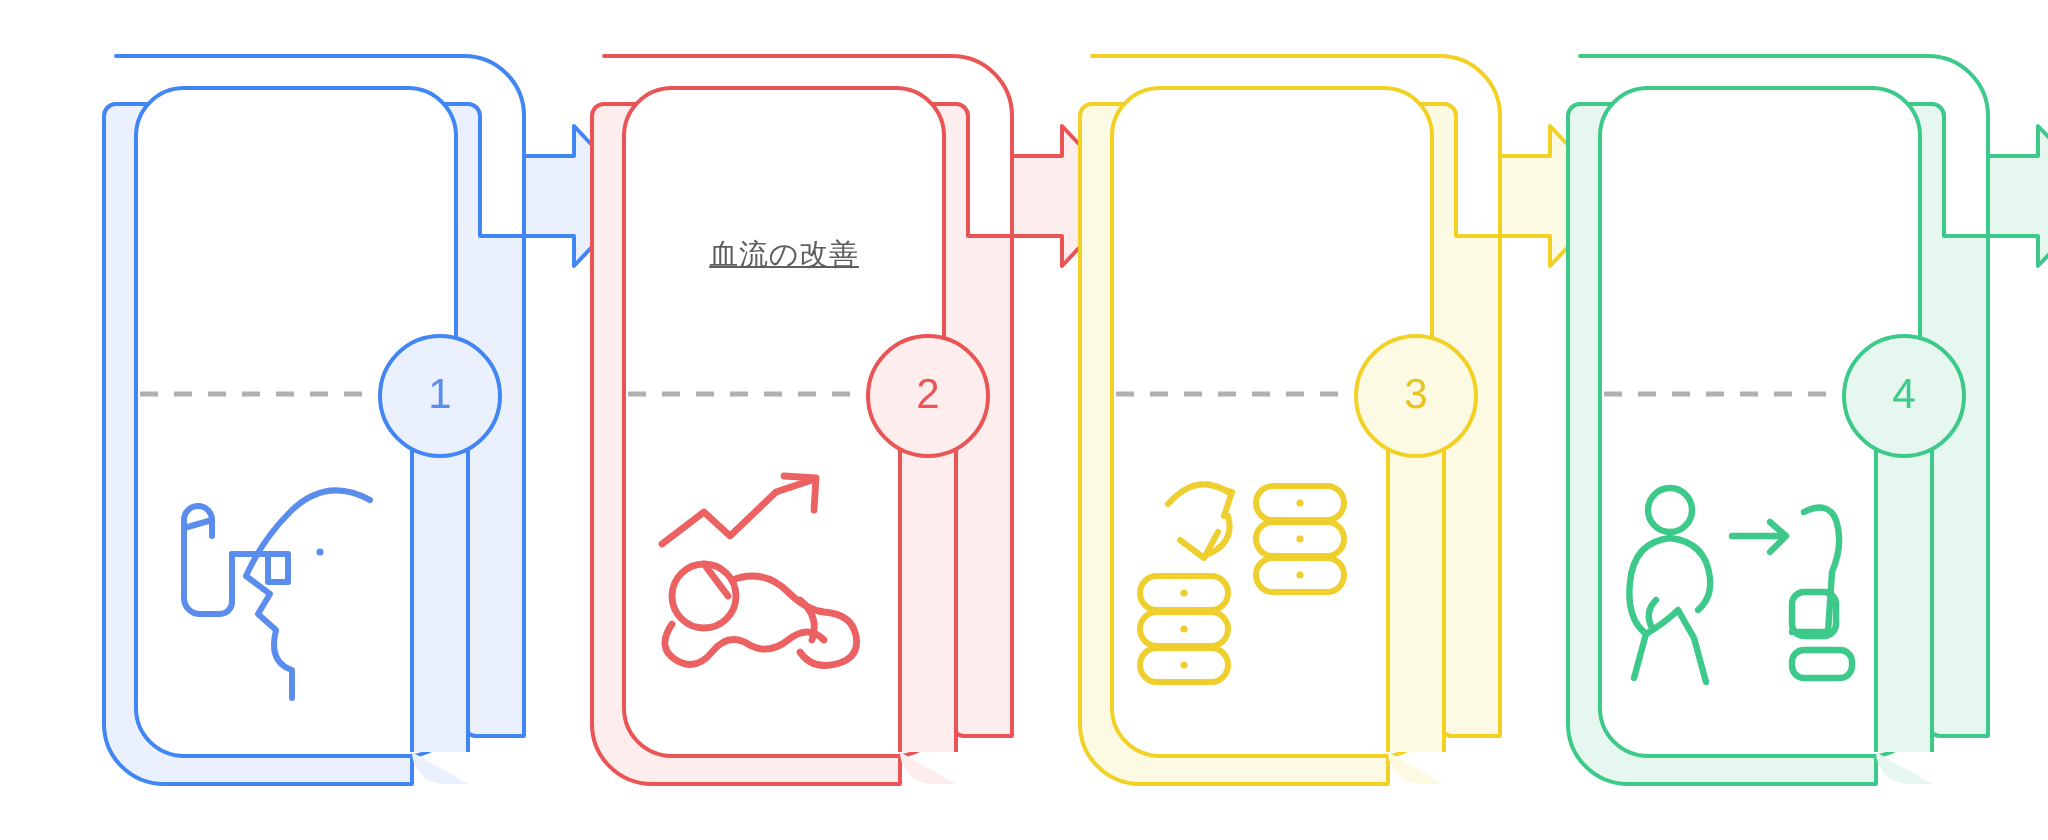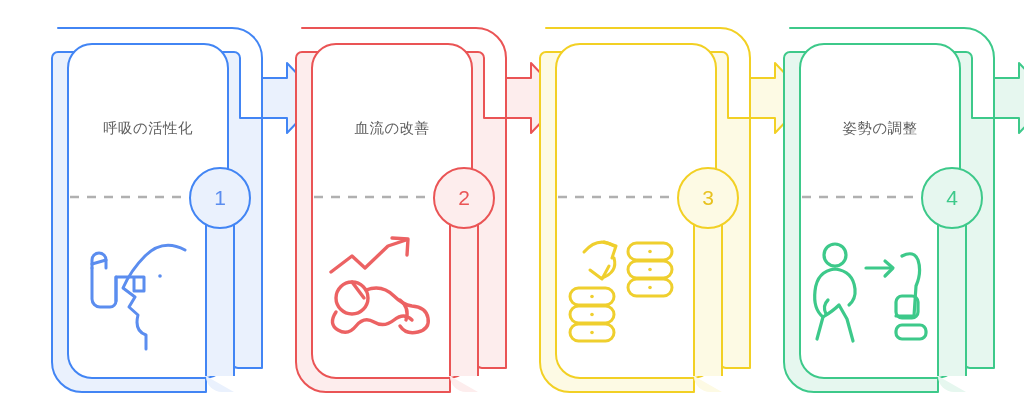"呼吸の活性化" div.card-title { html: <div>呼吸の活性化</div> -> none }
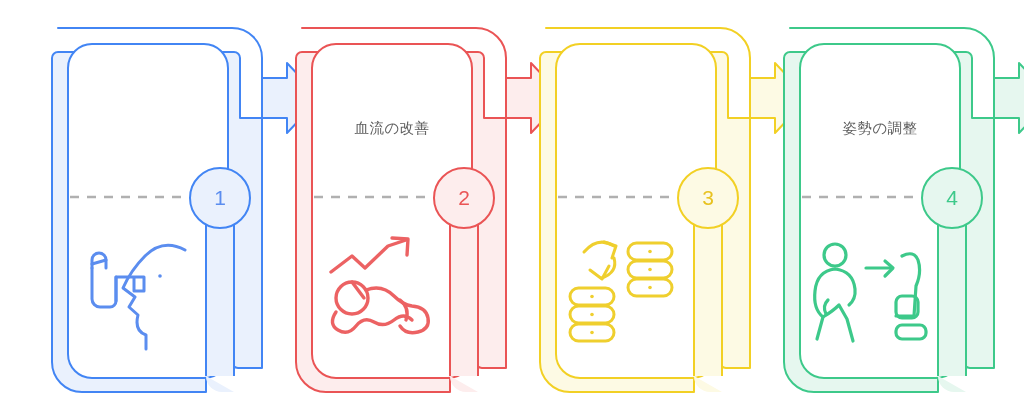"血流の改善" div.card-title { text-decoration: none -> underline }
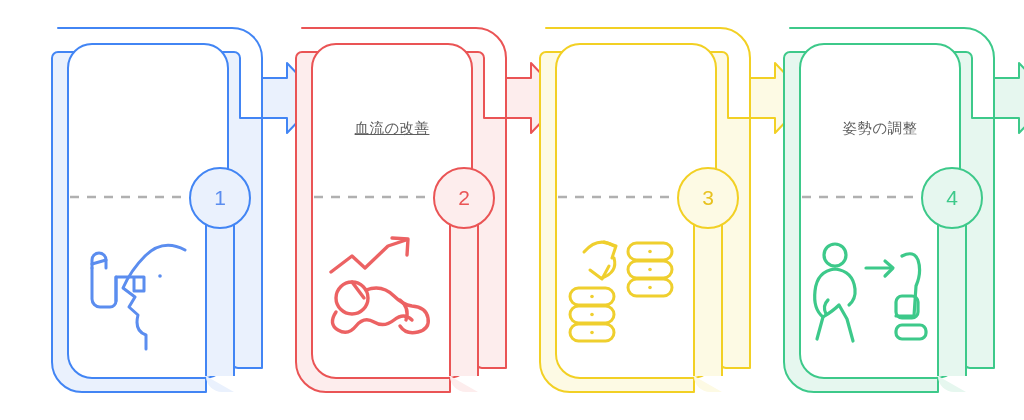"姿勢の調整" div.card-title { html: <div>姿勢の調整</div> -> none }
